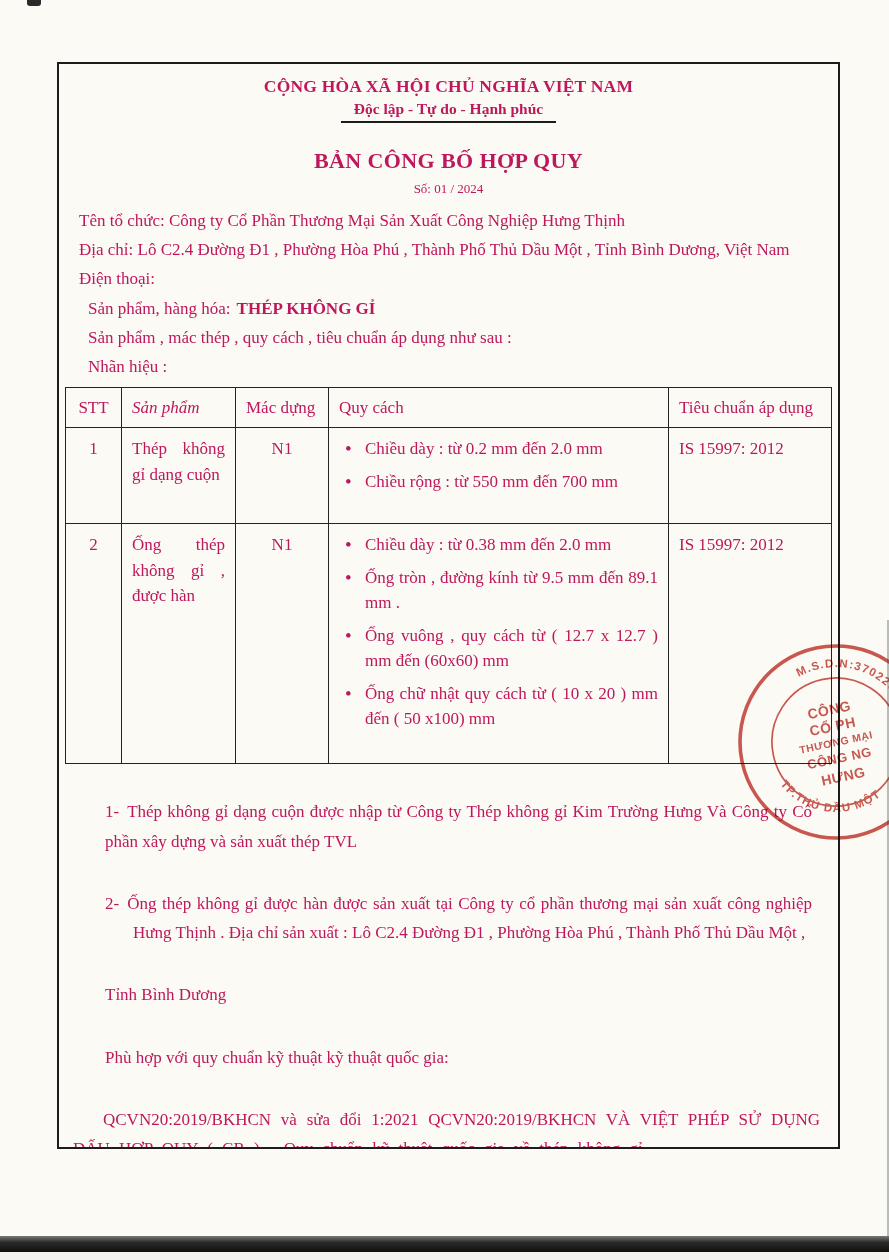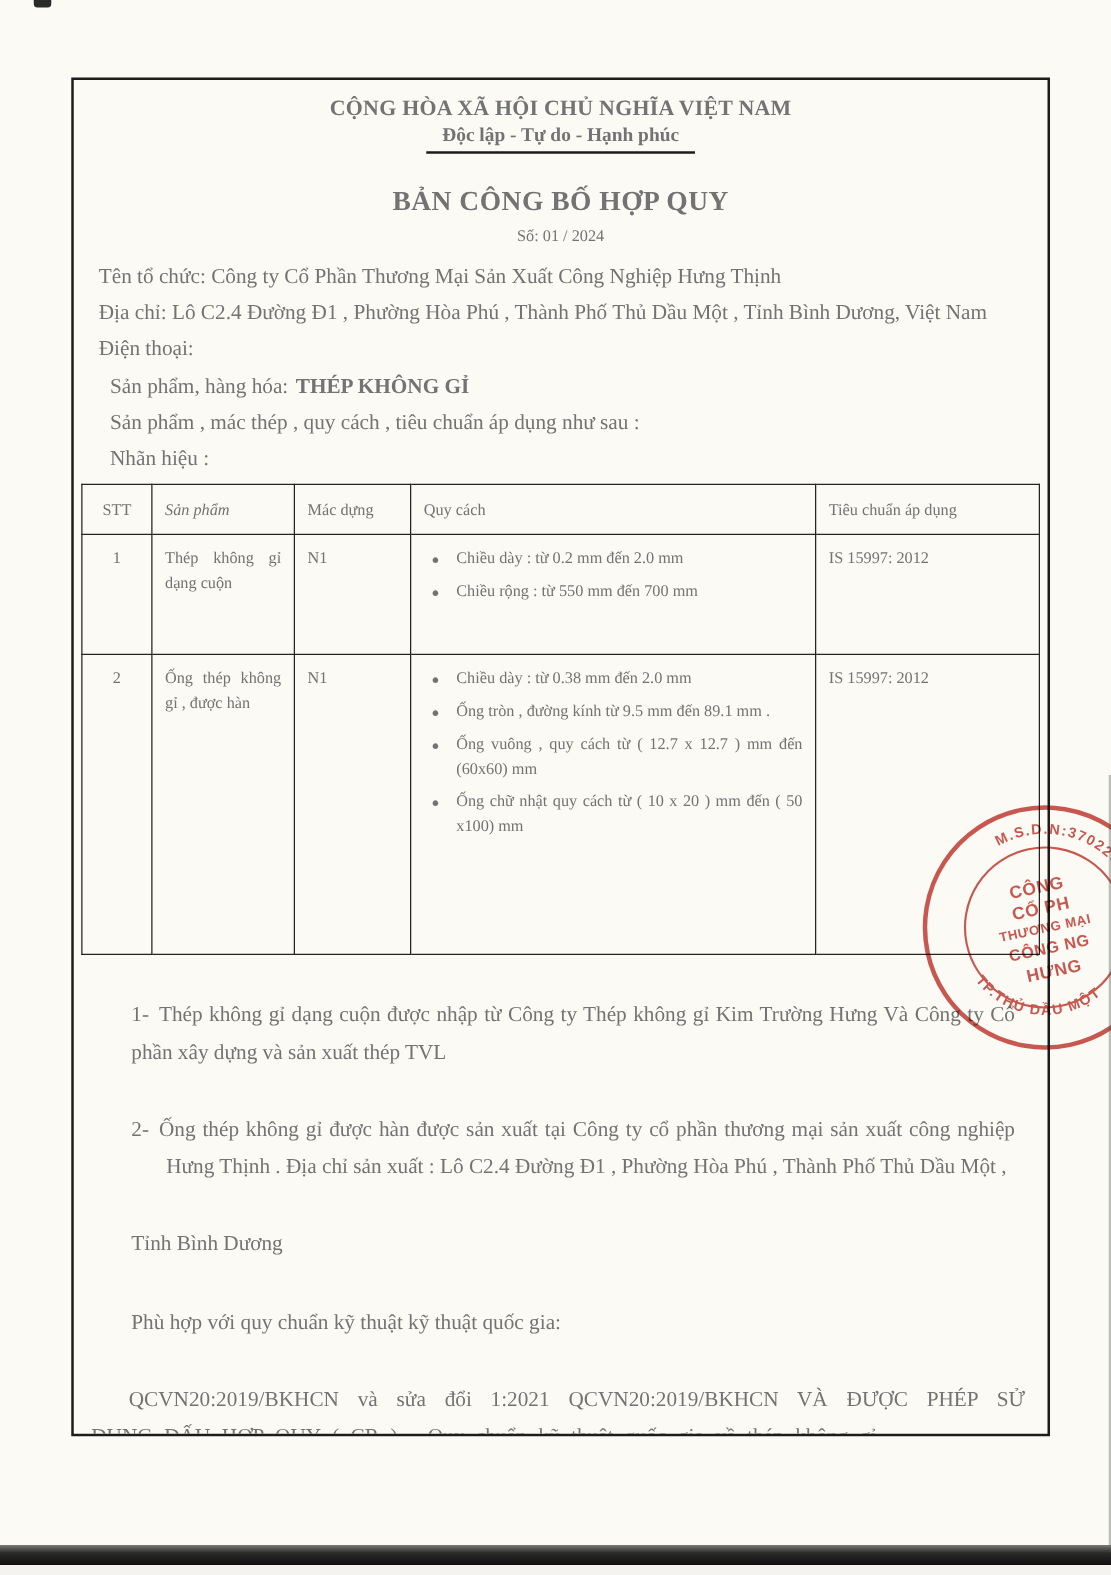"CỘNG HÒA XÃ HỘI CHỦ" .page { color: #737373 -> #be185d }
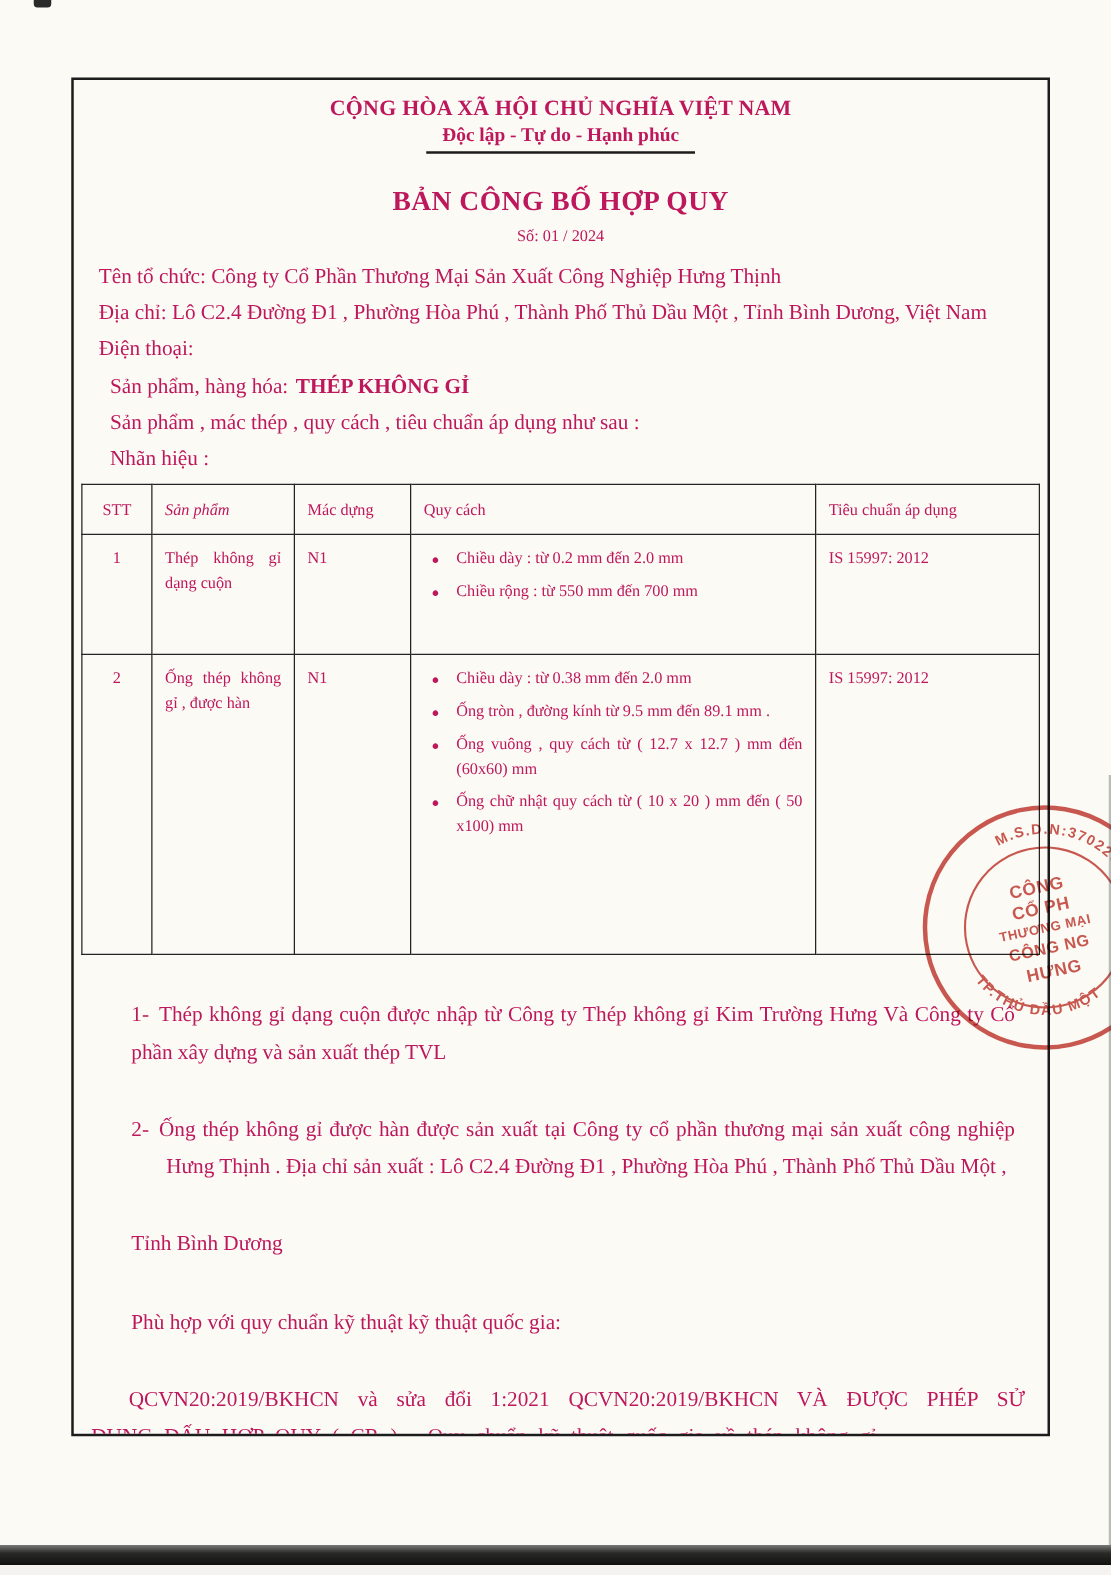"STT" table { font-size: 13px -> 17px }
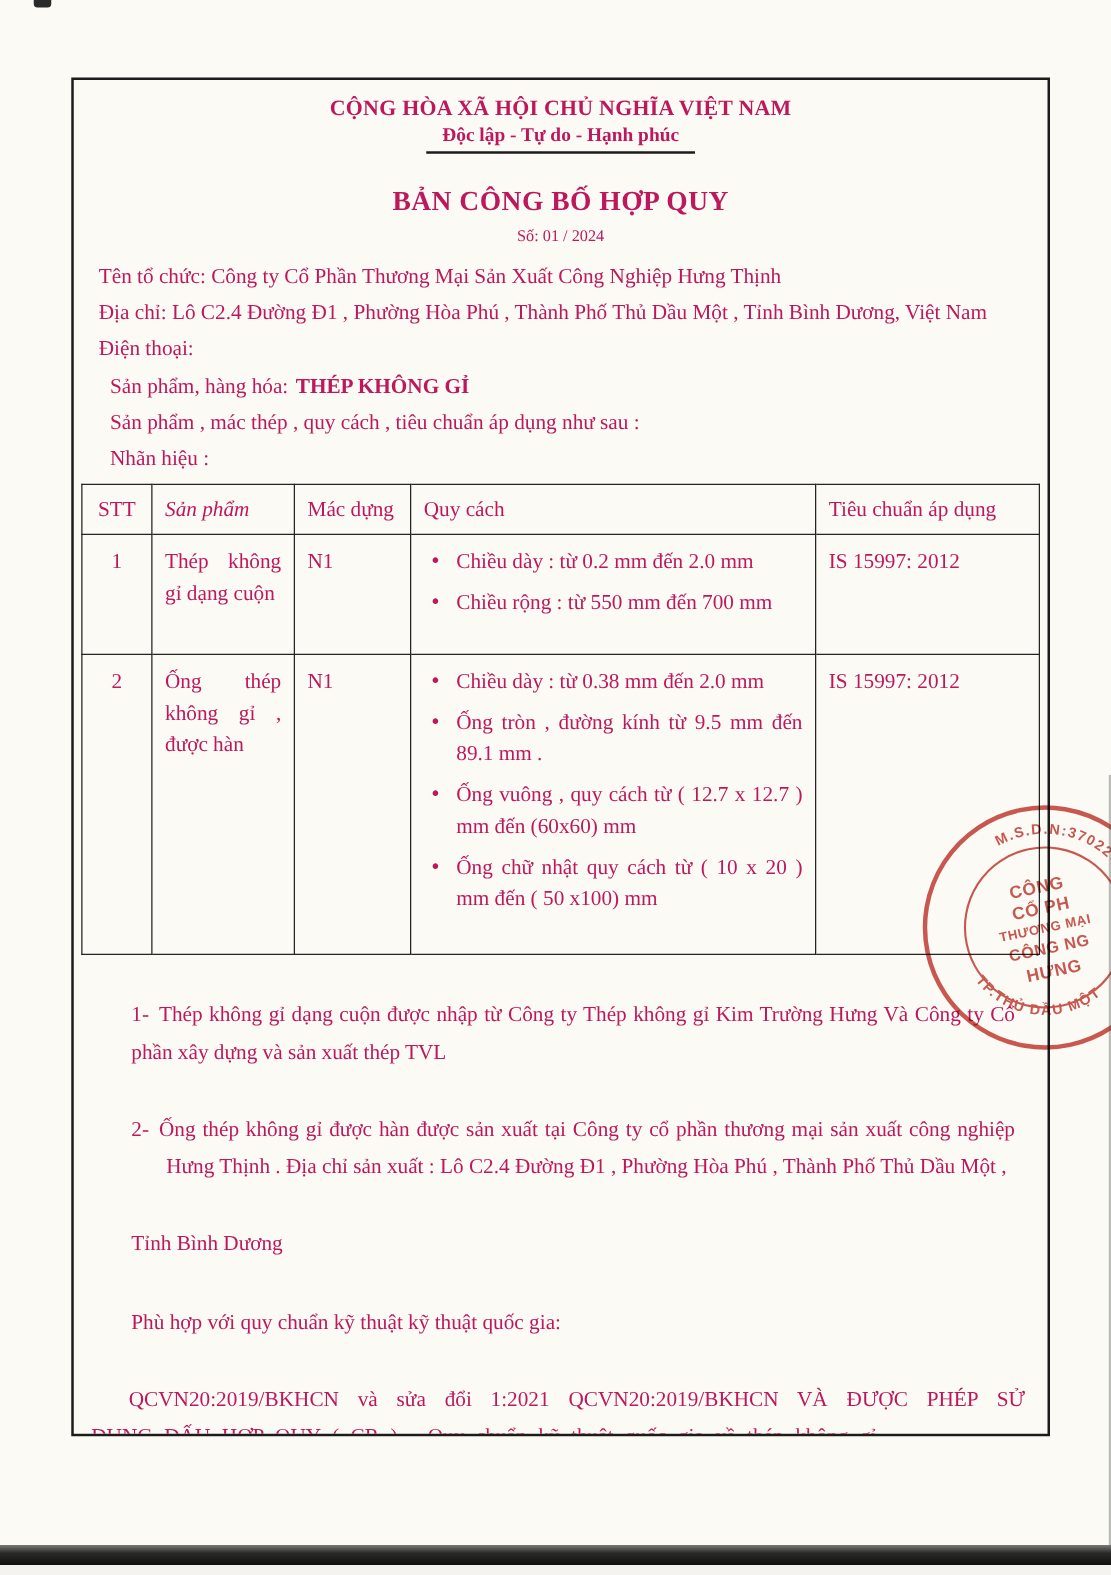"Tiêu chuẩn áp dụng" .col-tc { width: 179px -> 163px }
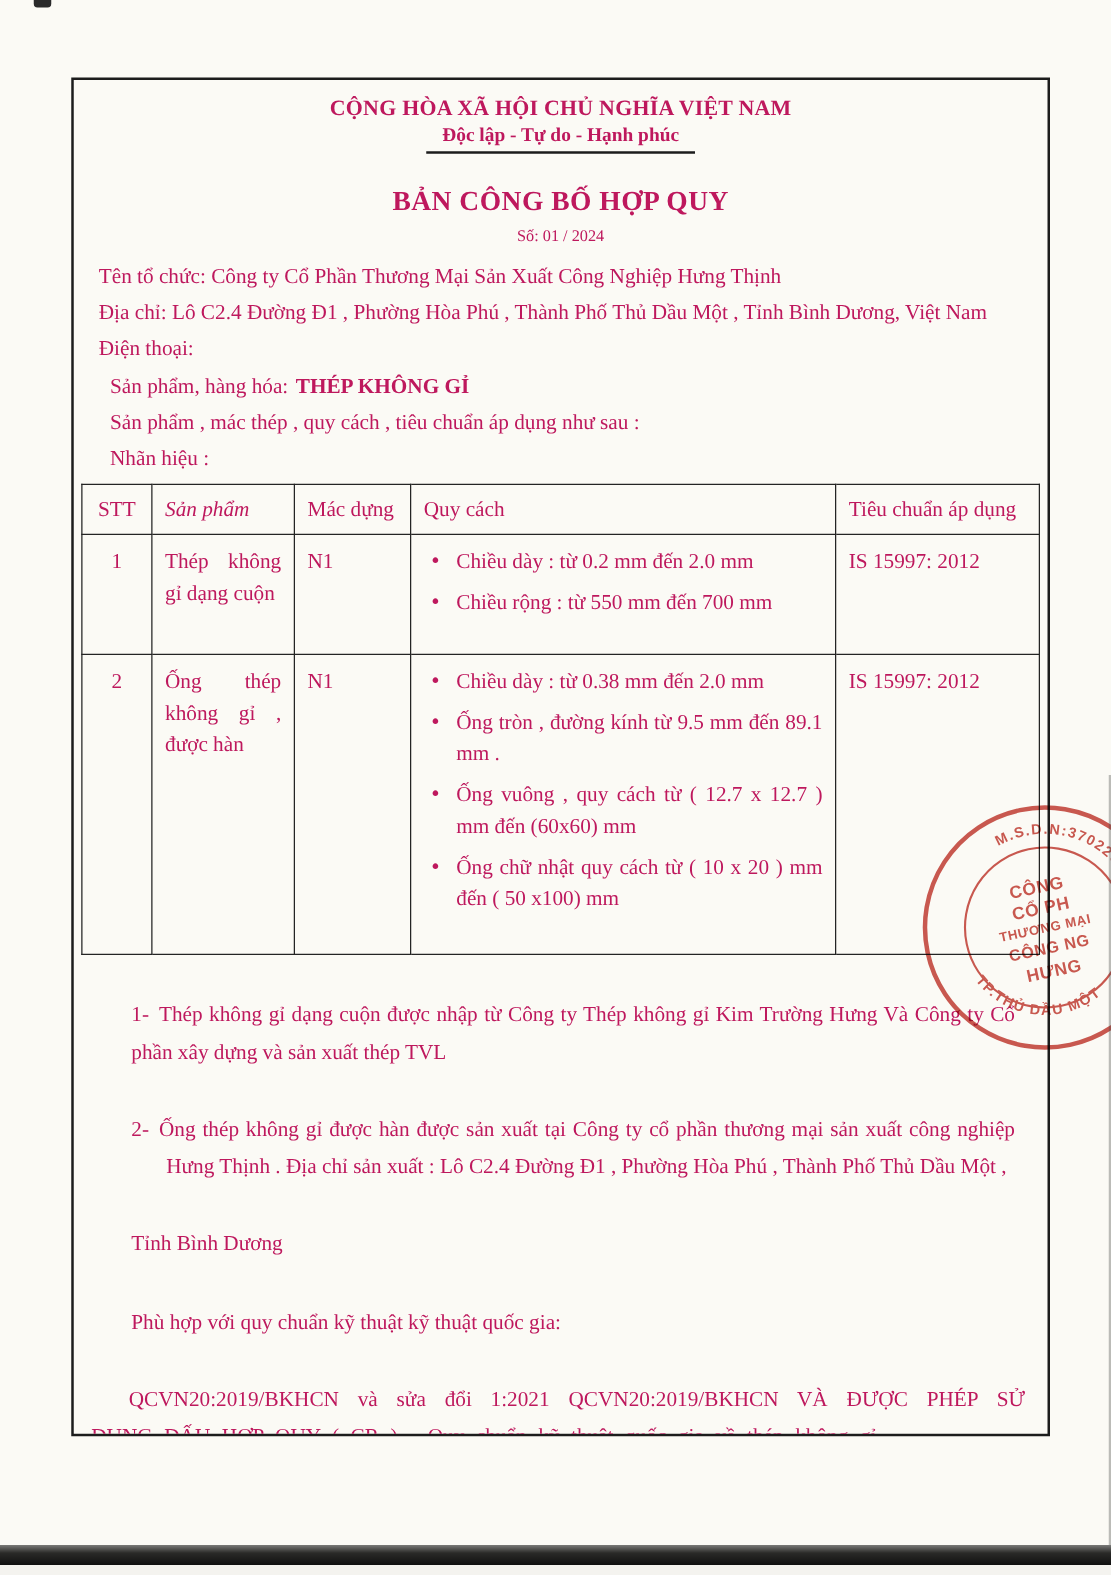"N1" td.c-mt { text-align: none -> center }
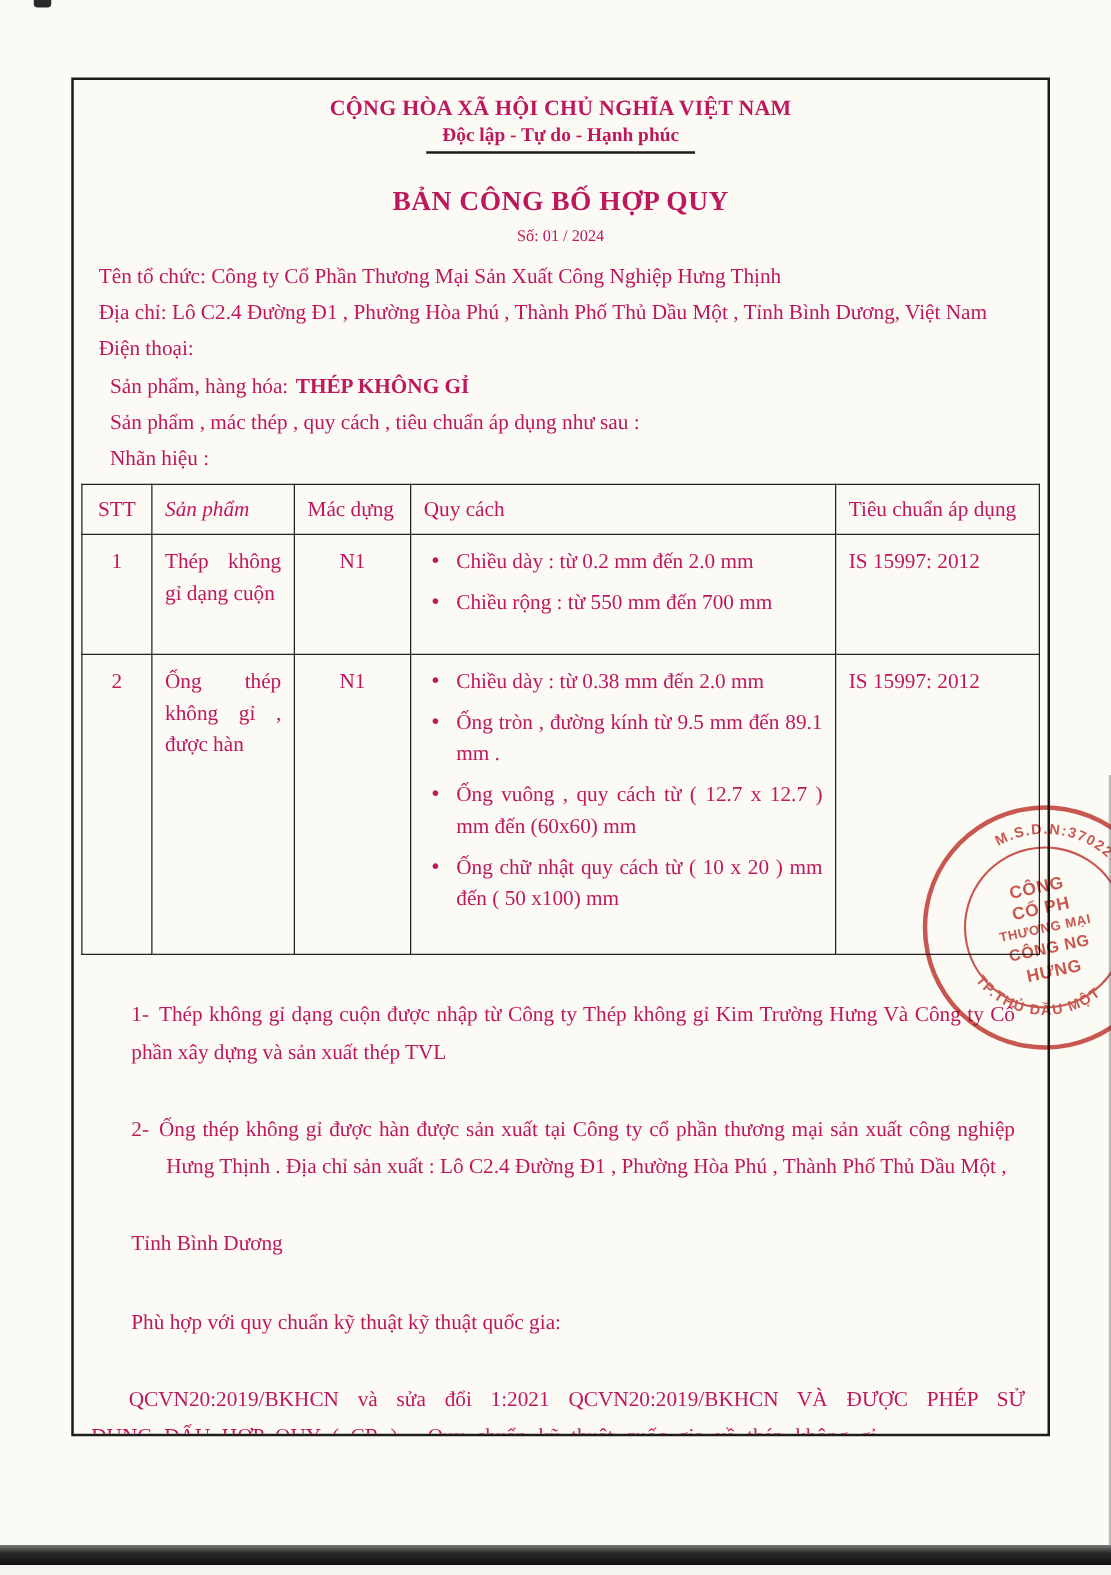"QCVN20:2019/BKHCN và sửa đổi 1:2021" p.regulation { text: ĐƯỢC -> VIỆT }
